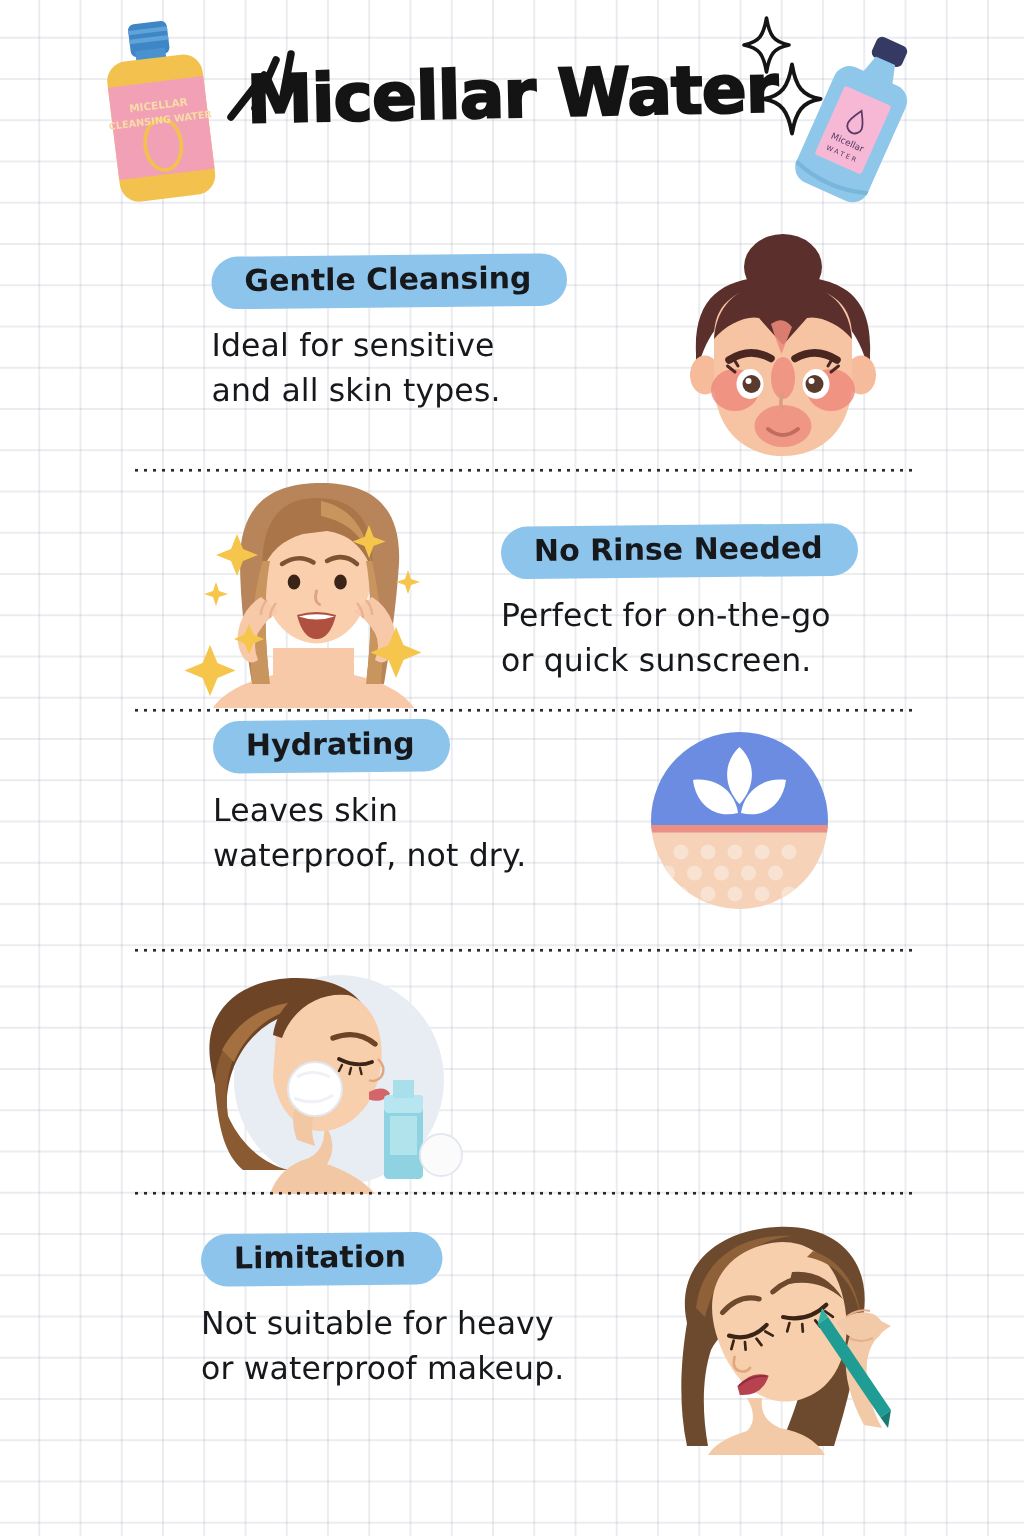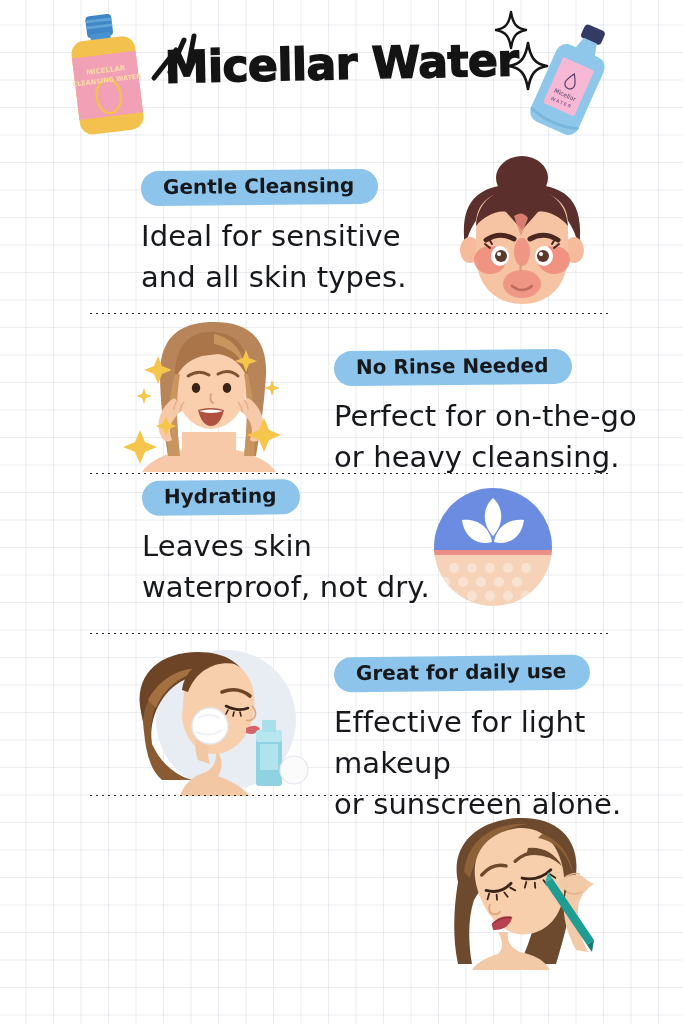"Ideal for sensitive" .body-text { font-size: 29px -> 21px }
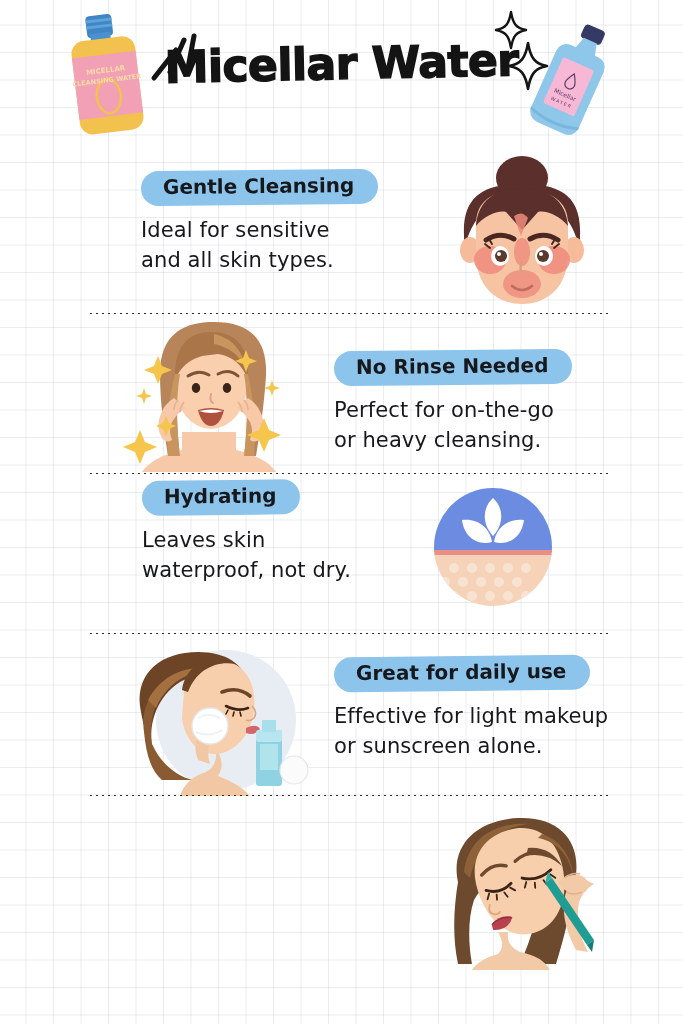"Perfect for on-the-go" div.body-text { text: heavy cleansing -> quick sunscreen }
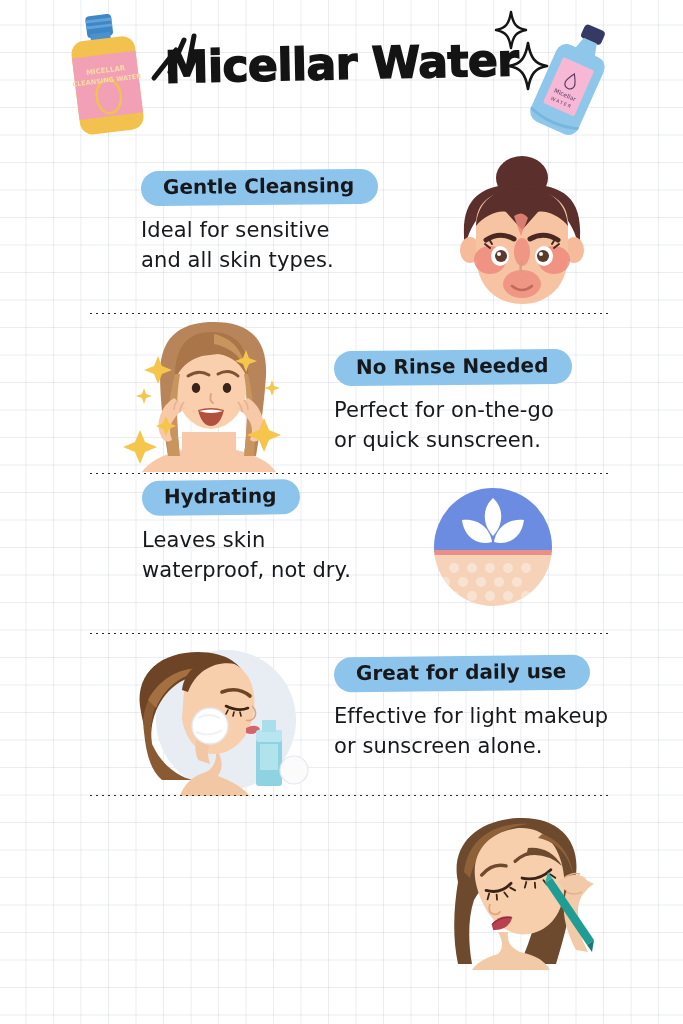"Great for daily use" div.txtblock { html: <div> <div>Great for daily use</div> <div>Effective for light makeup or sunscreen alone.</div> </div> -> none }
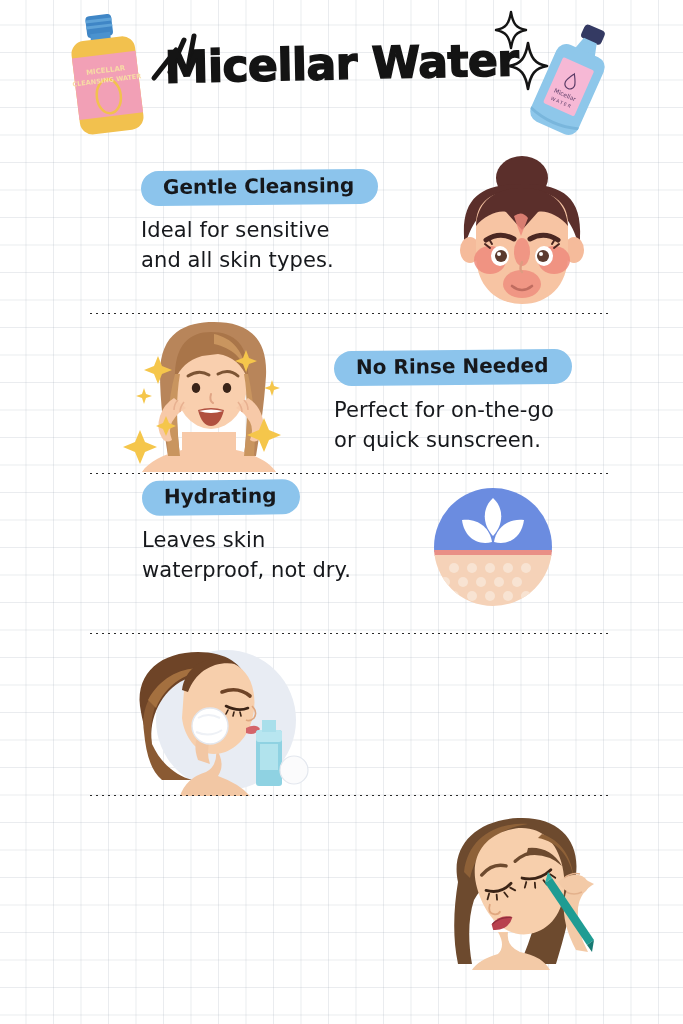"Limitation" div.txtblock { html: none -> <div> <div>Limitation</div> <div>Not suitable for heavy or waterproof makeup.</div> </div> }
